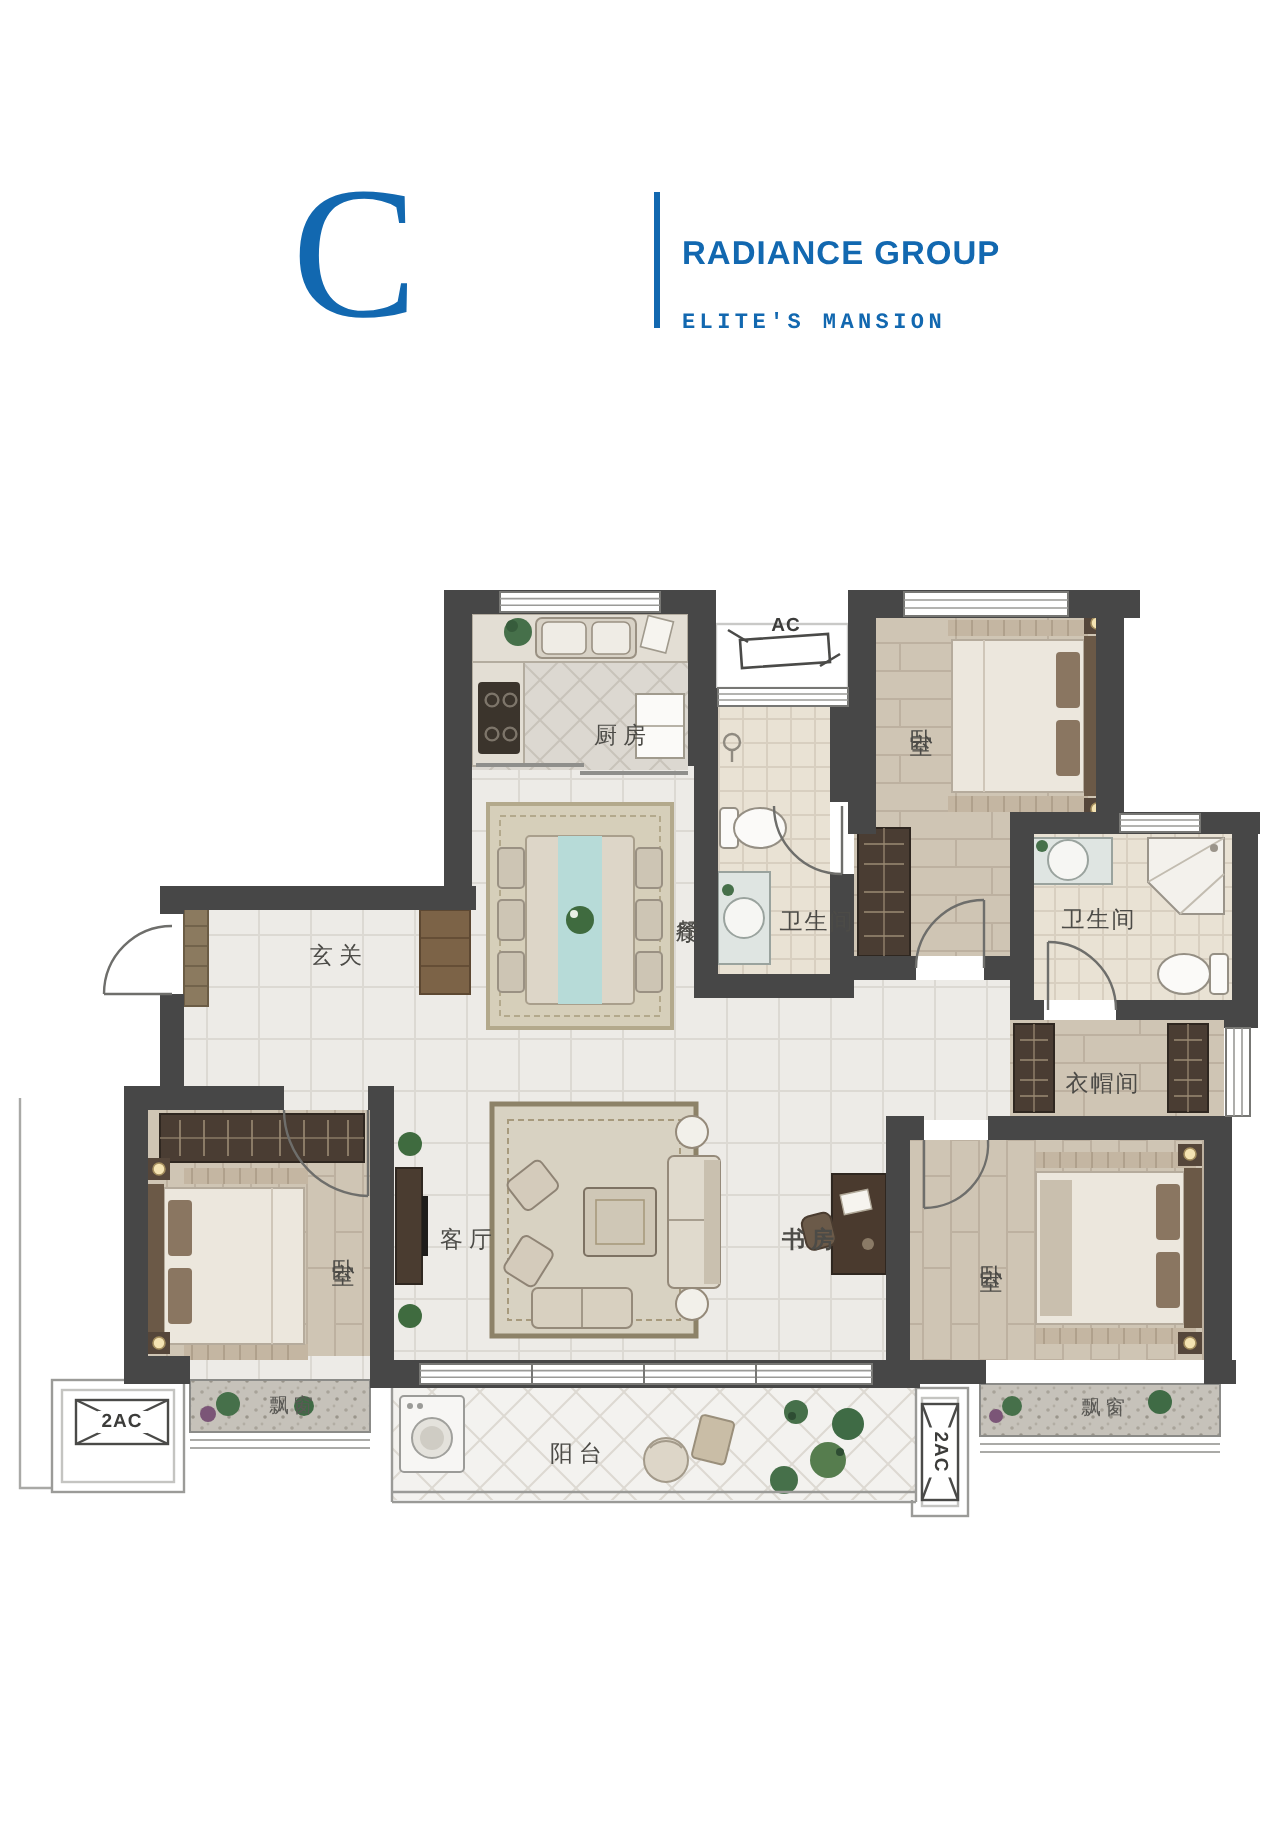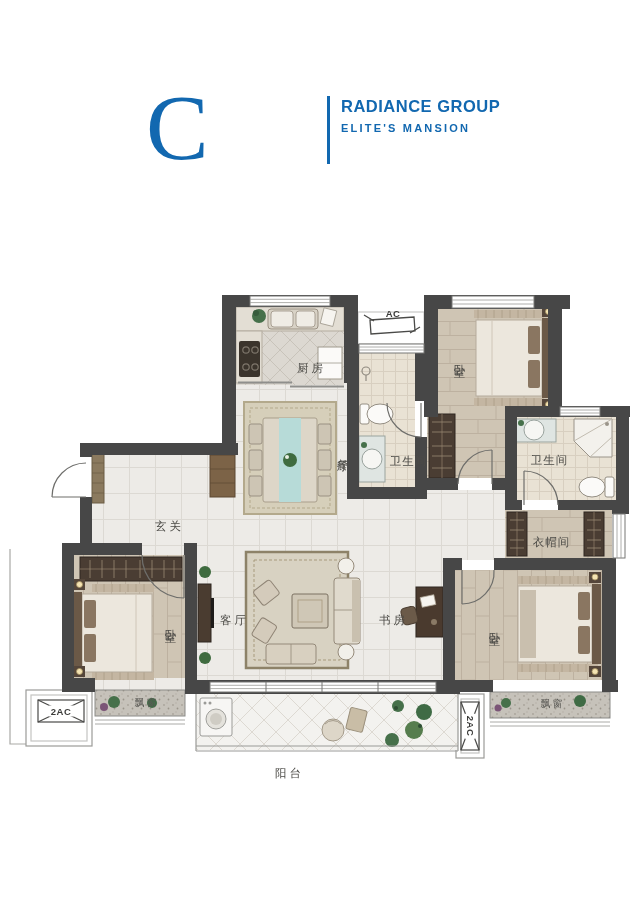"RADIANCE GROUP" .brand { margin-top: 0 -> 21px }
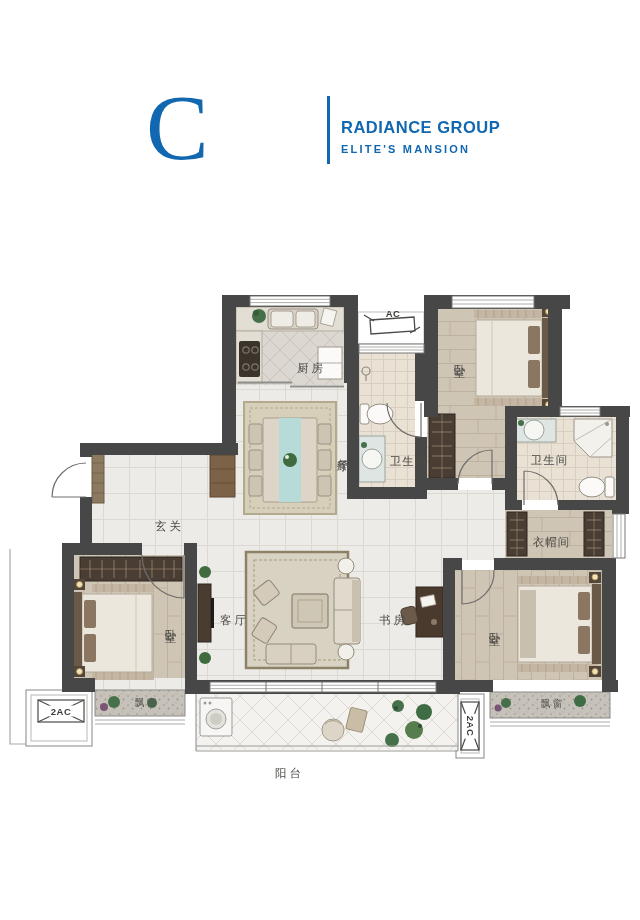"ELITE'S MANSION" .tagline { font-family: none -> Liberation Mono, monospace; margin-top: 8px -> 21px }
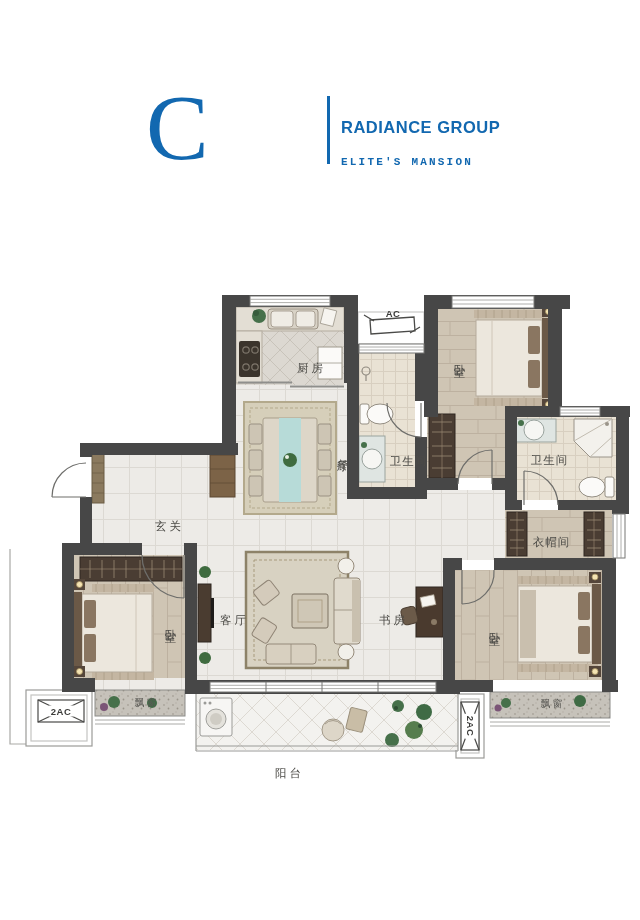"玄关" div.lbl { margin-top: 48px -> none }
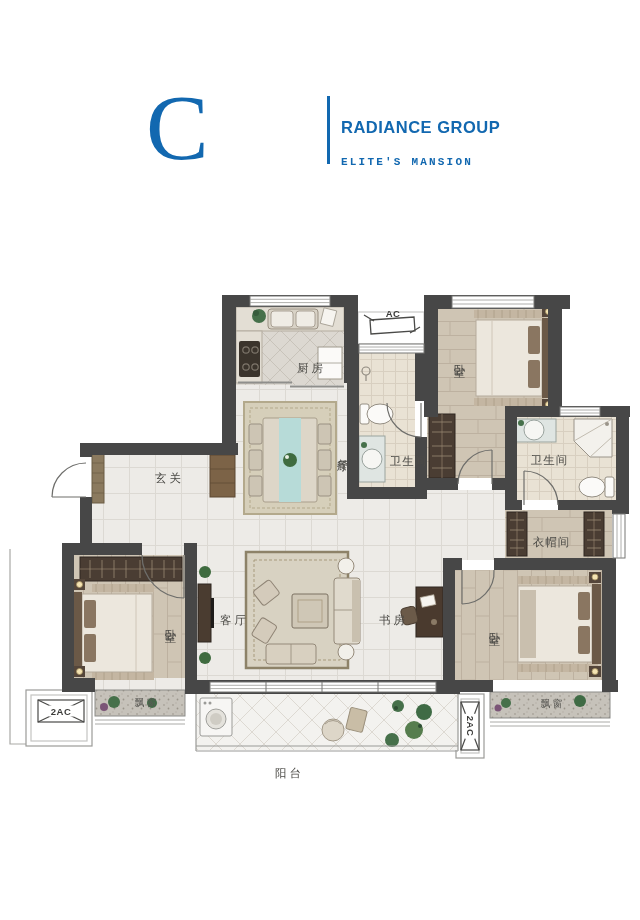"书房" div.lbl { font-weight: none -> bold; left: 392px -> 404px }
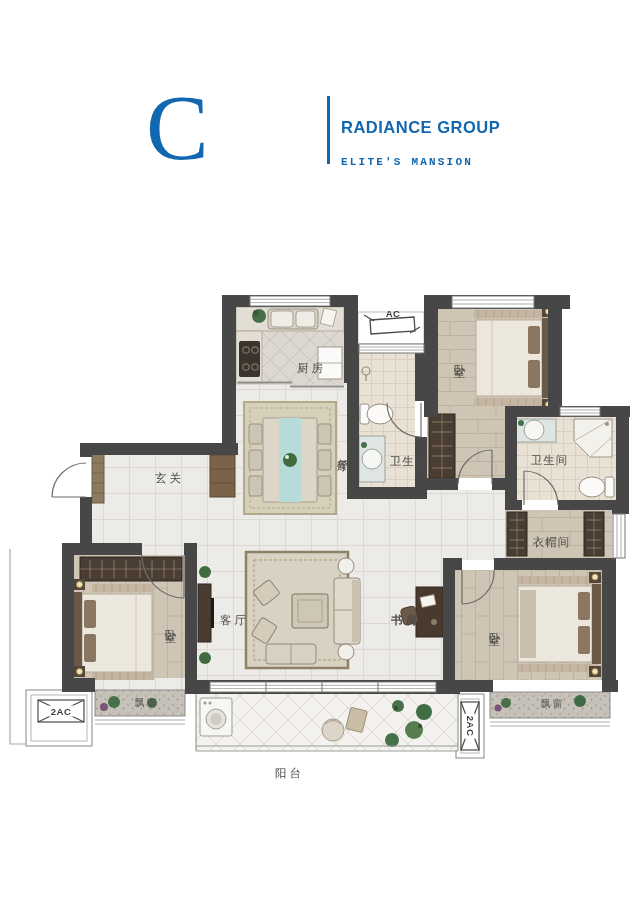"阳台" div.lbl { top: 773px -> 727px }
